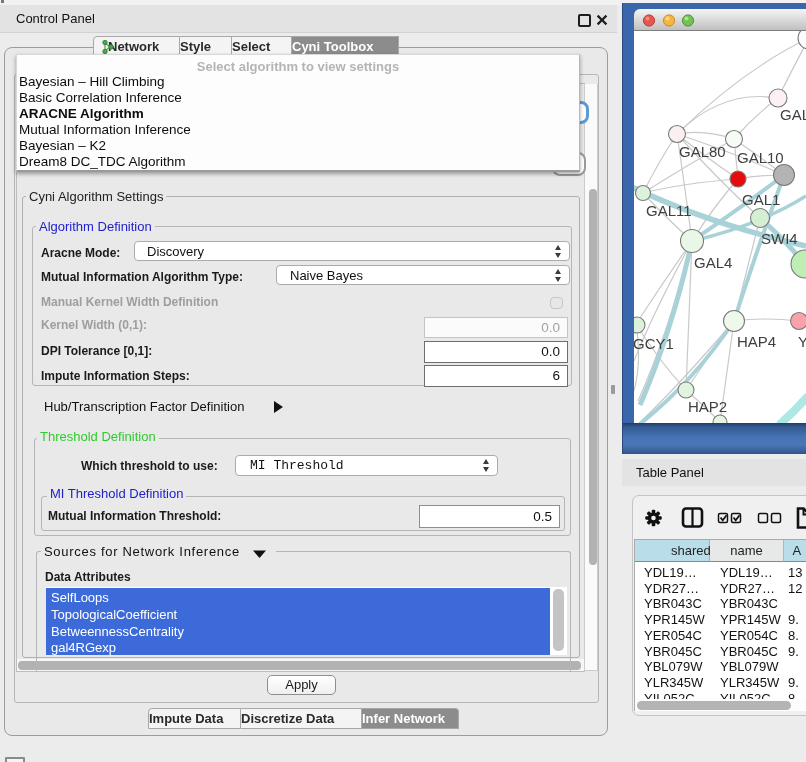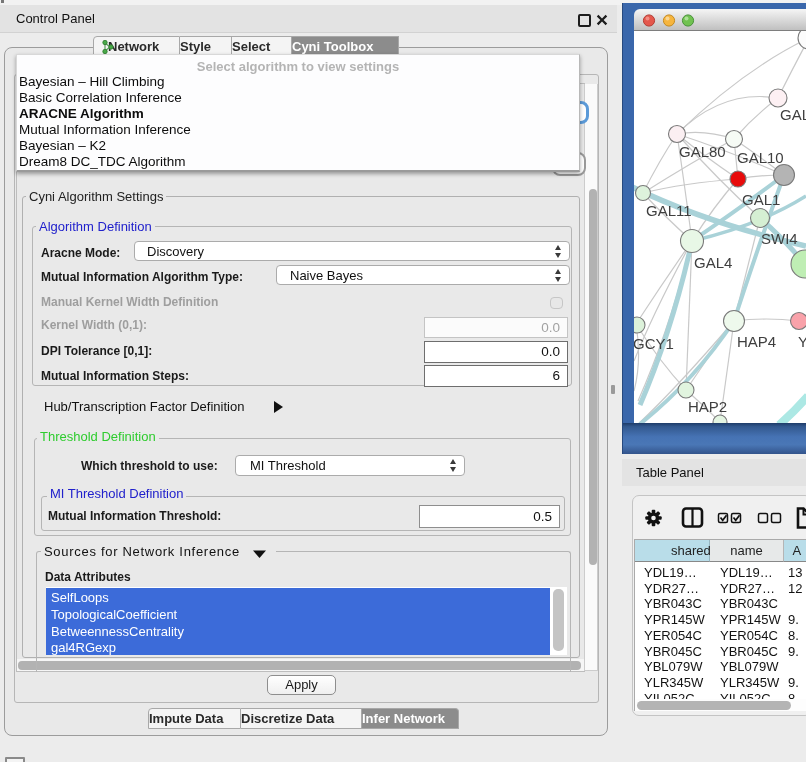"Mutual Information Steps:" div.lbl { text: Mutual -> Impute }
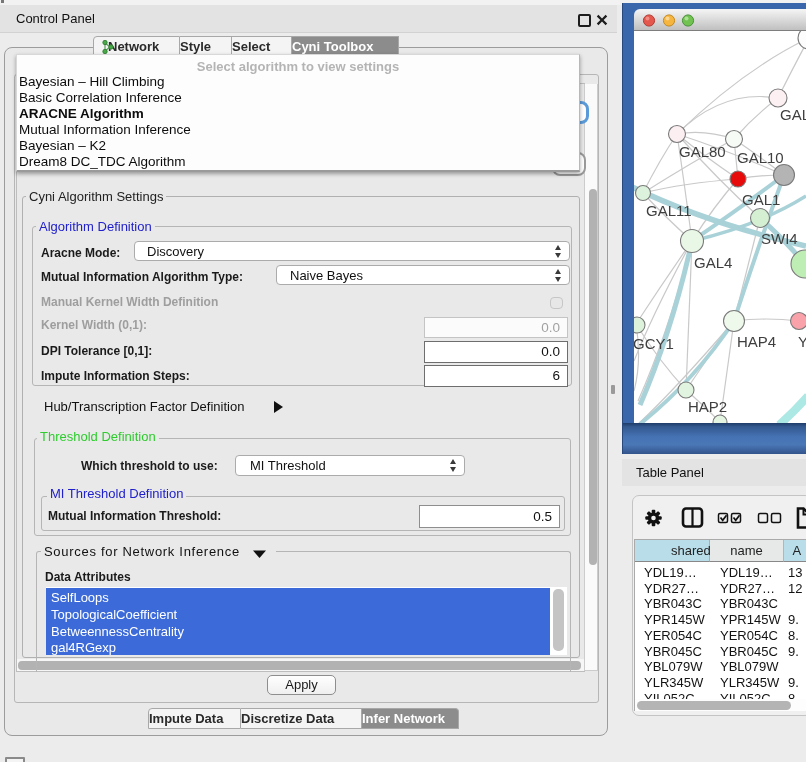"MI Threshold" div.combo { font-family: none -> Liberation Mono, monospace; width: 230px -> 263px }
